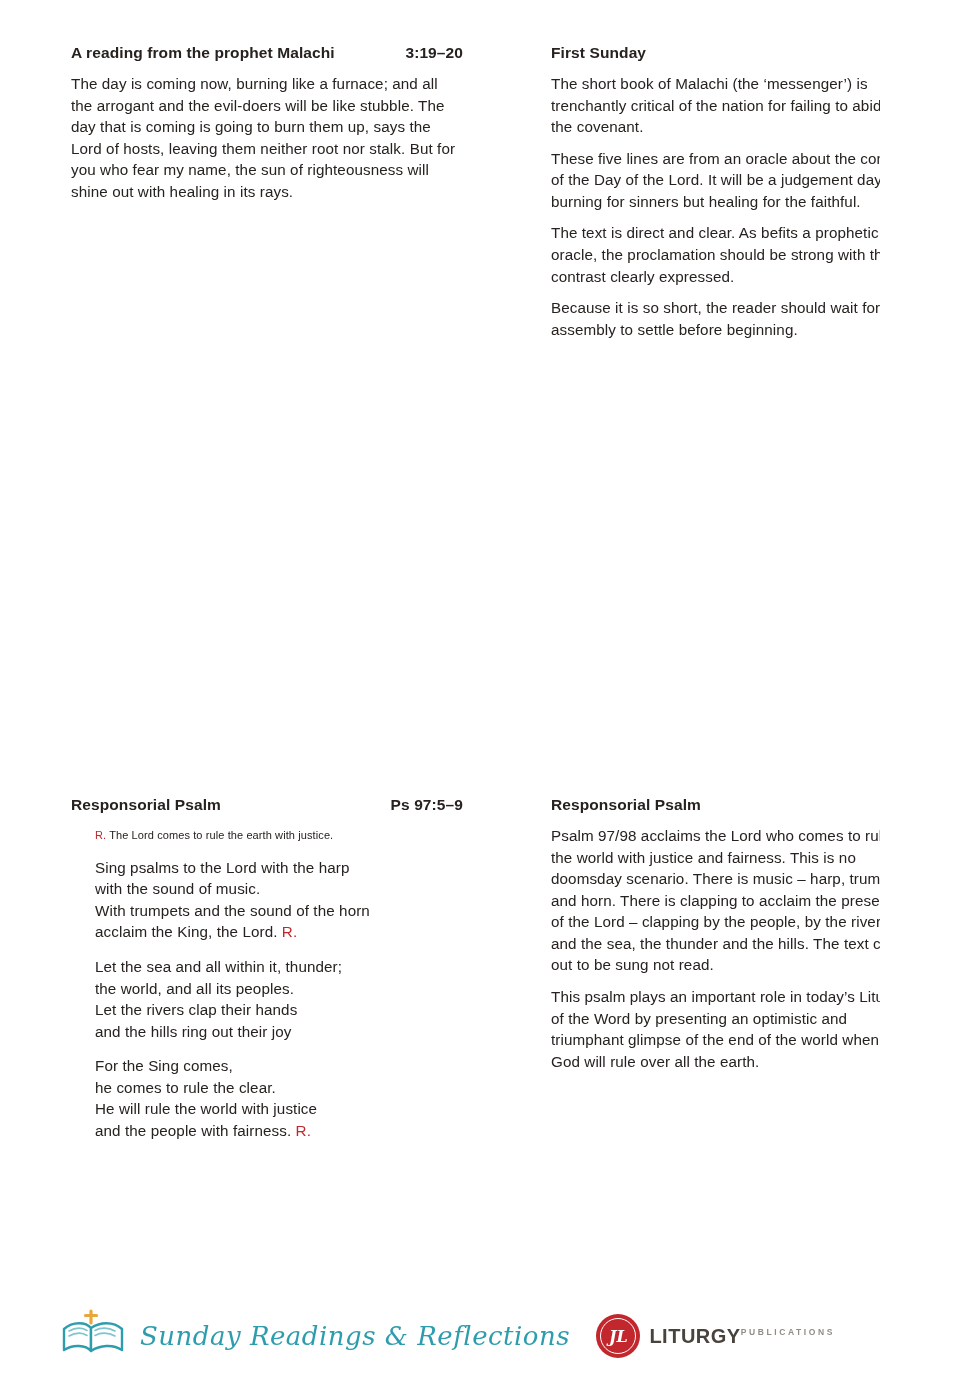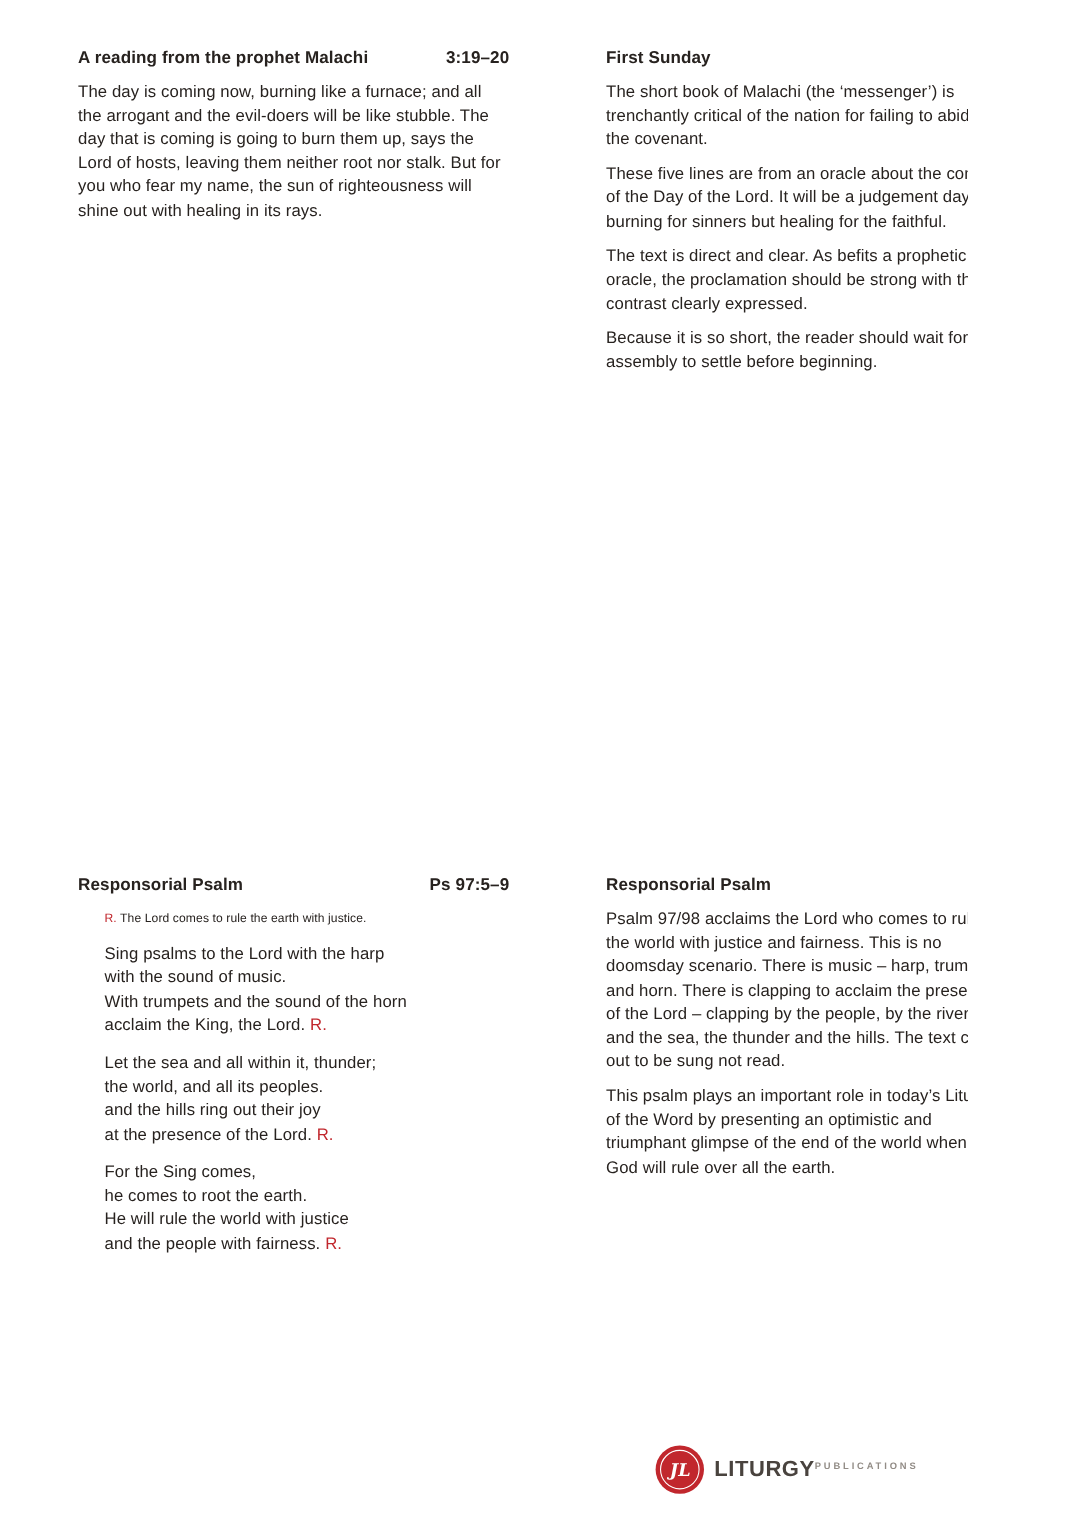"Let the rivers clap their" div.line { html: none -> <div>Let the rivers clap their hands</div> }
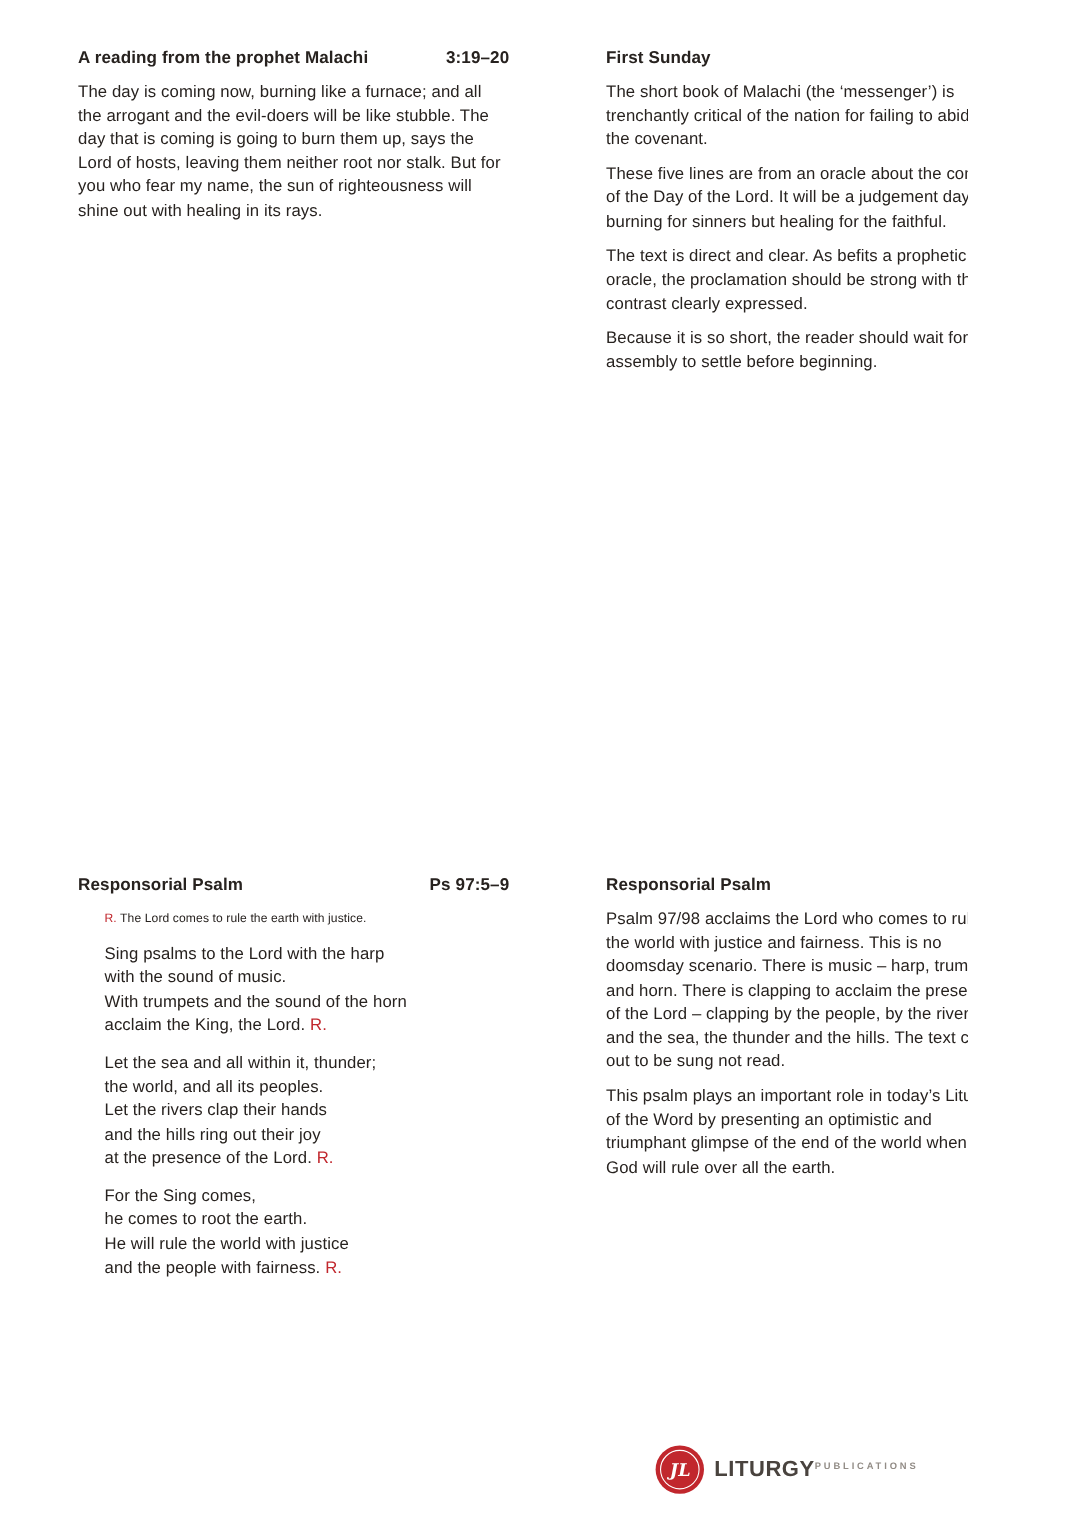"at the presence of the" div.line { html: <div>at the presence of the Lord. <span>R.</span></div> -> none }
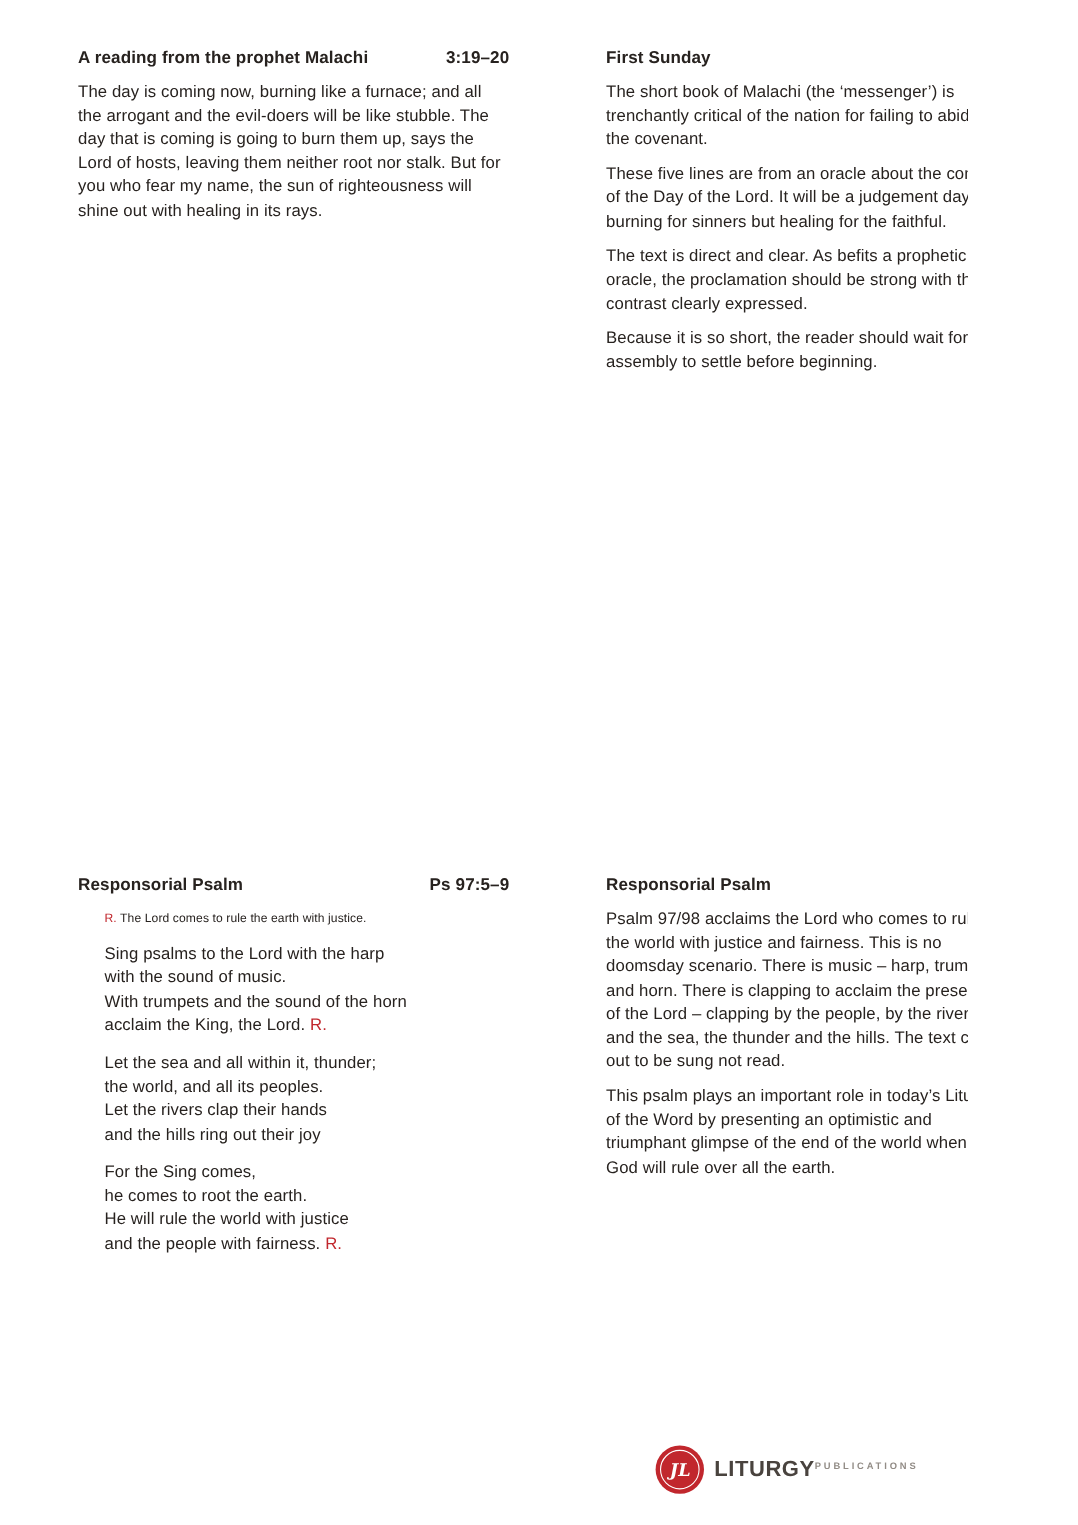"he comes to root the" div.line { text: root the earth -> rule the clear }
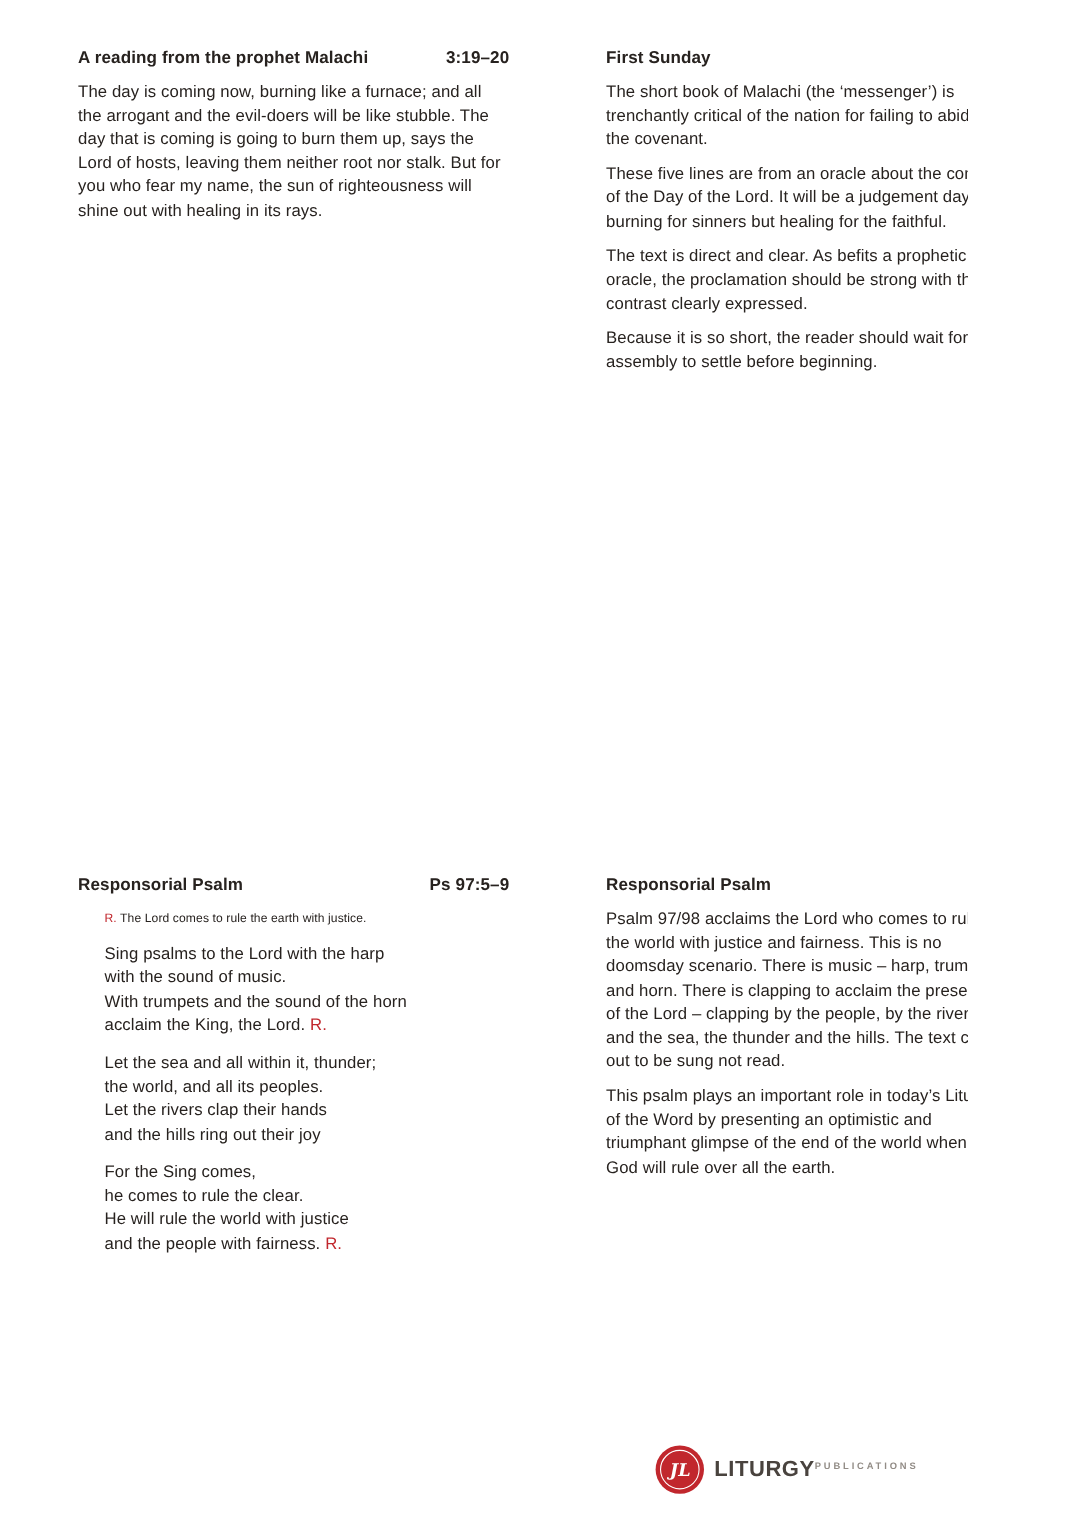"Sunday Readings & Reflections" div.footer-brand { html: none -> <div> <span> <svg> <path></path> <path></path> <path></path> <path></path> <path></path> <path></path> <path></path> <path></path> </svg> </span> <span>Sunday Readings &amp; Reflections</span> </div> }
